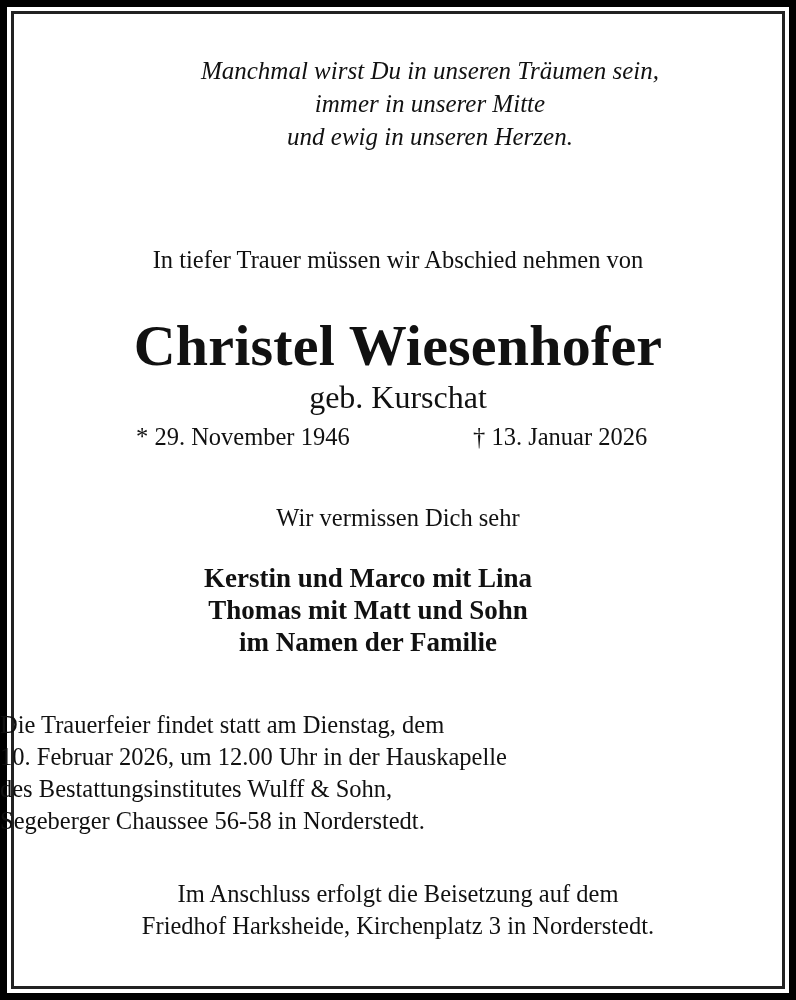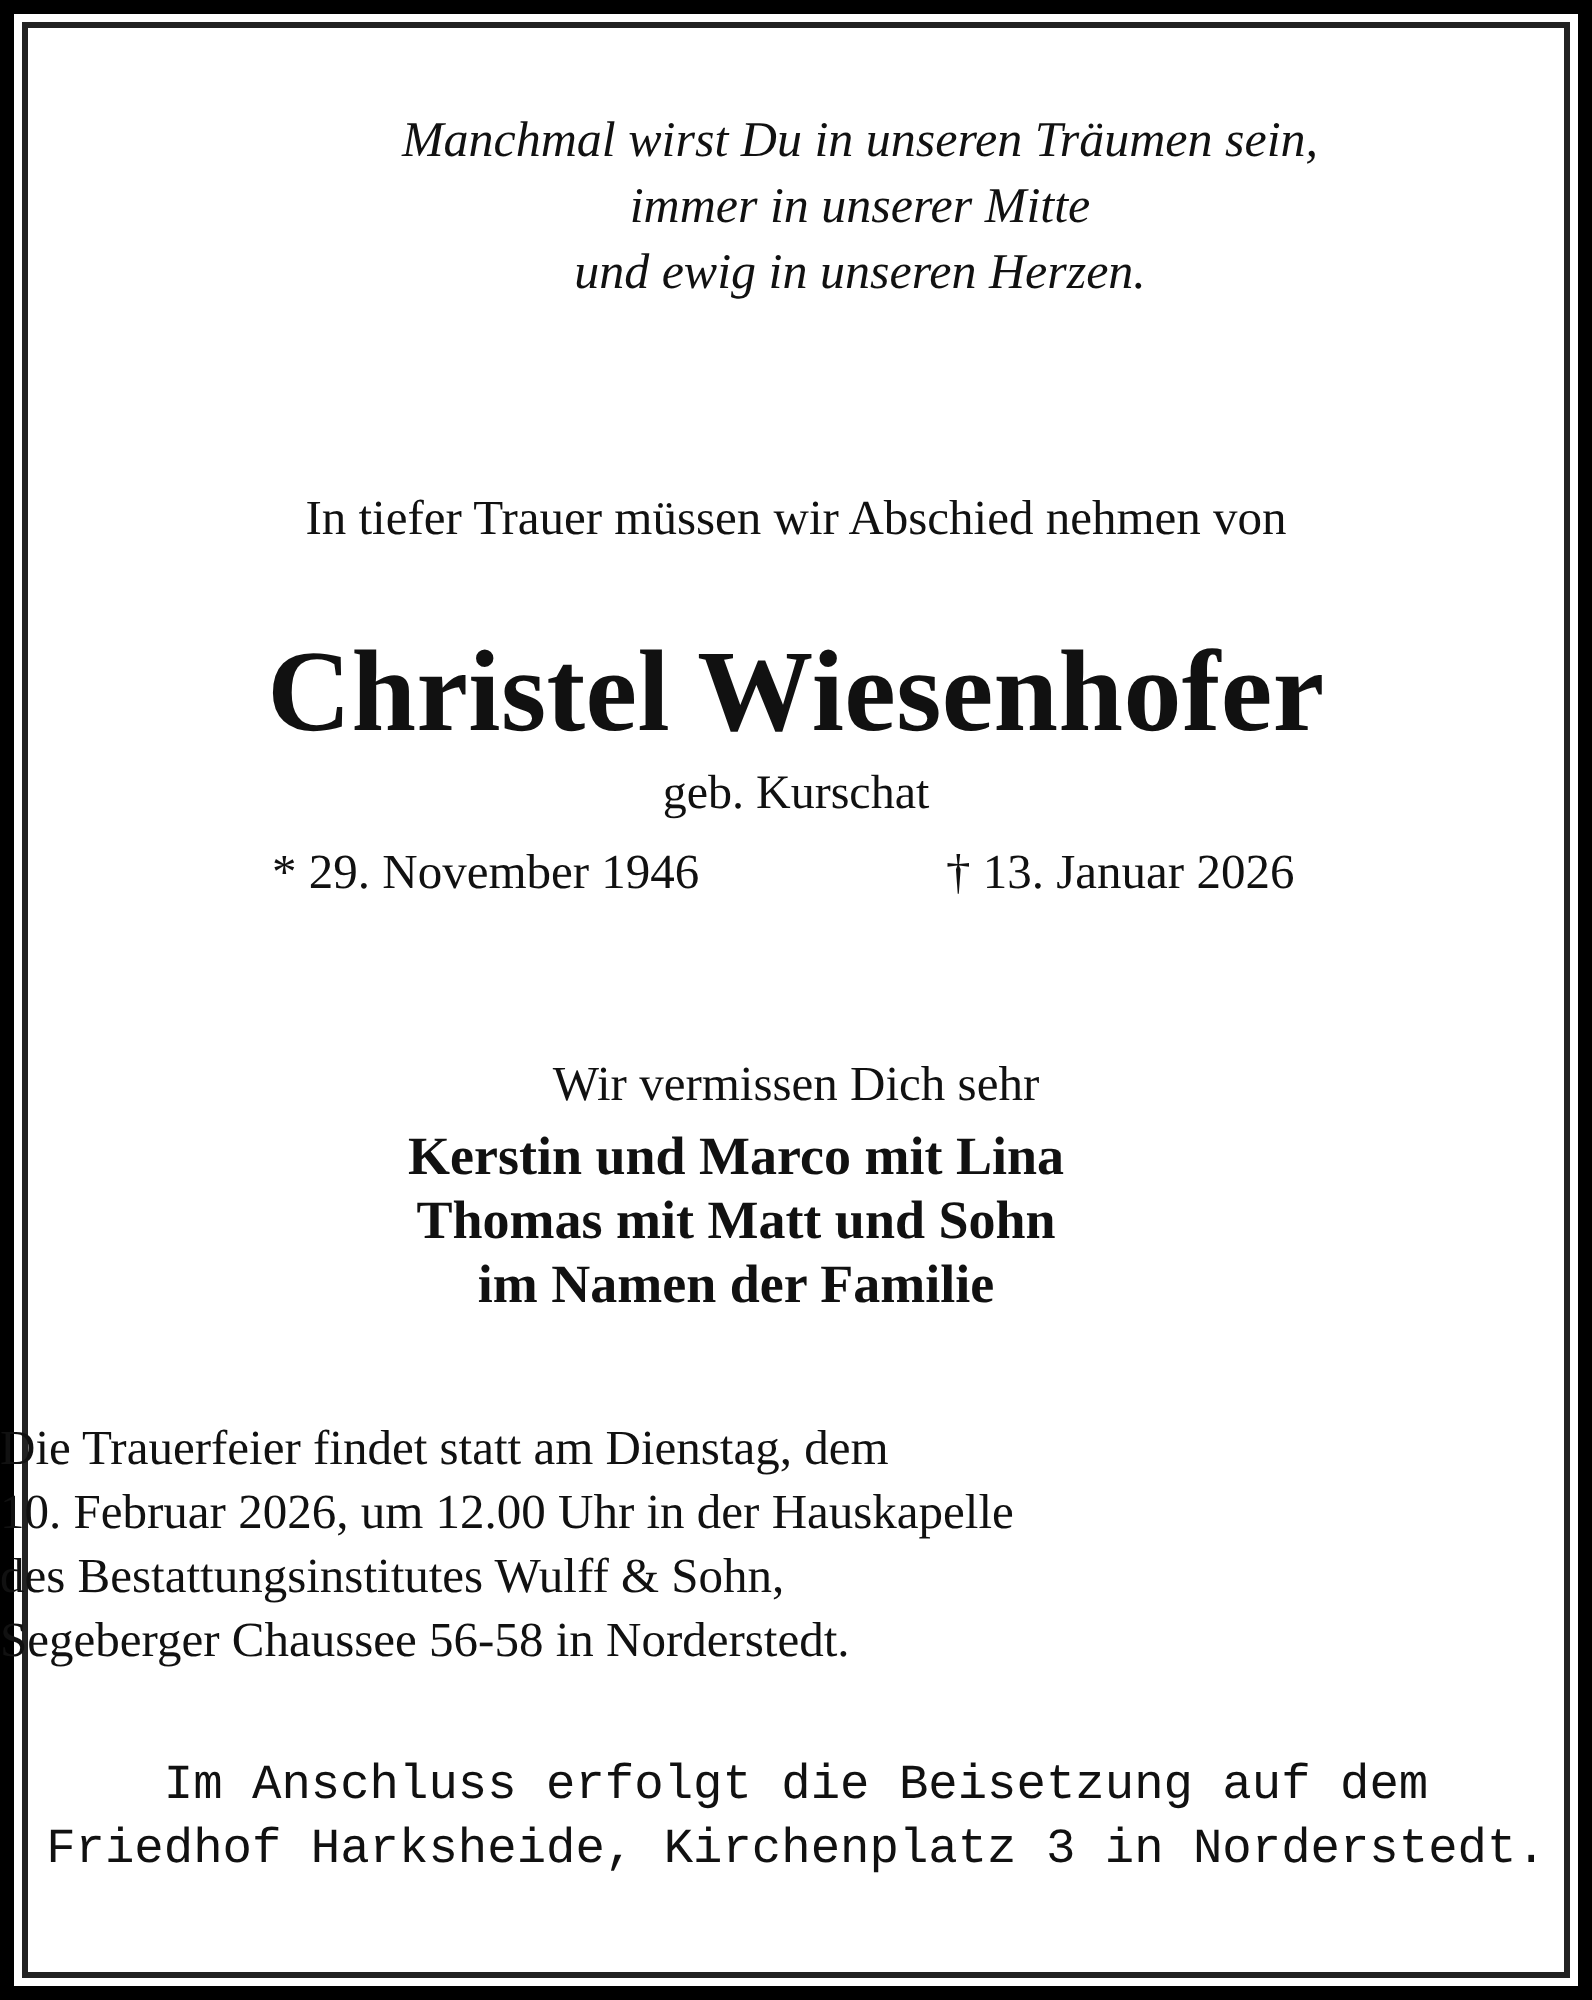"geb. Kurschat" .maiden { font-size: 24px -> 32px }
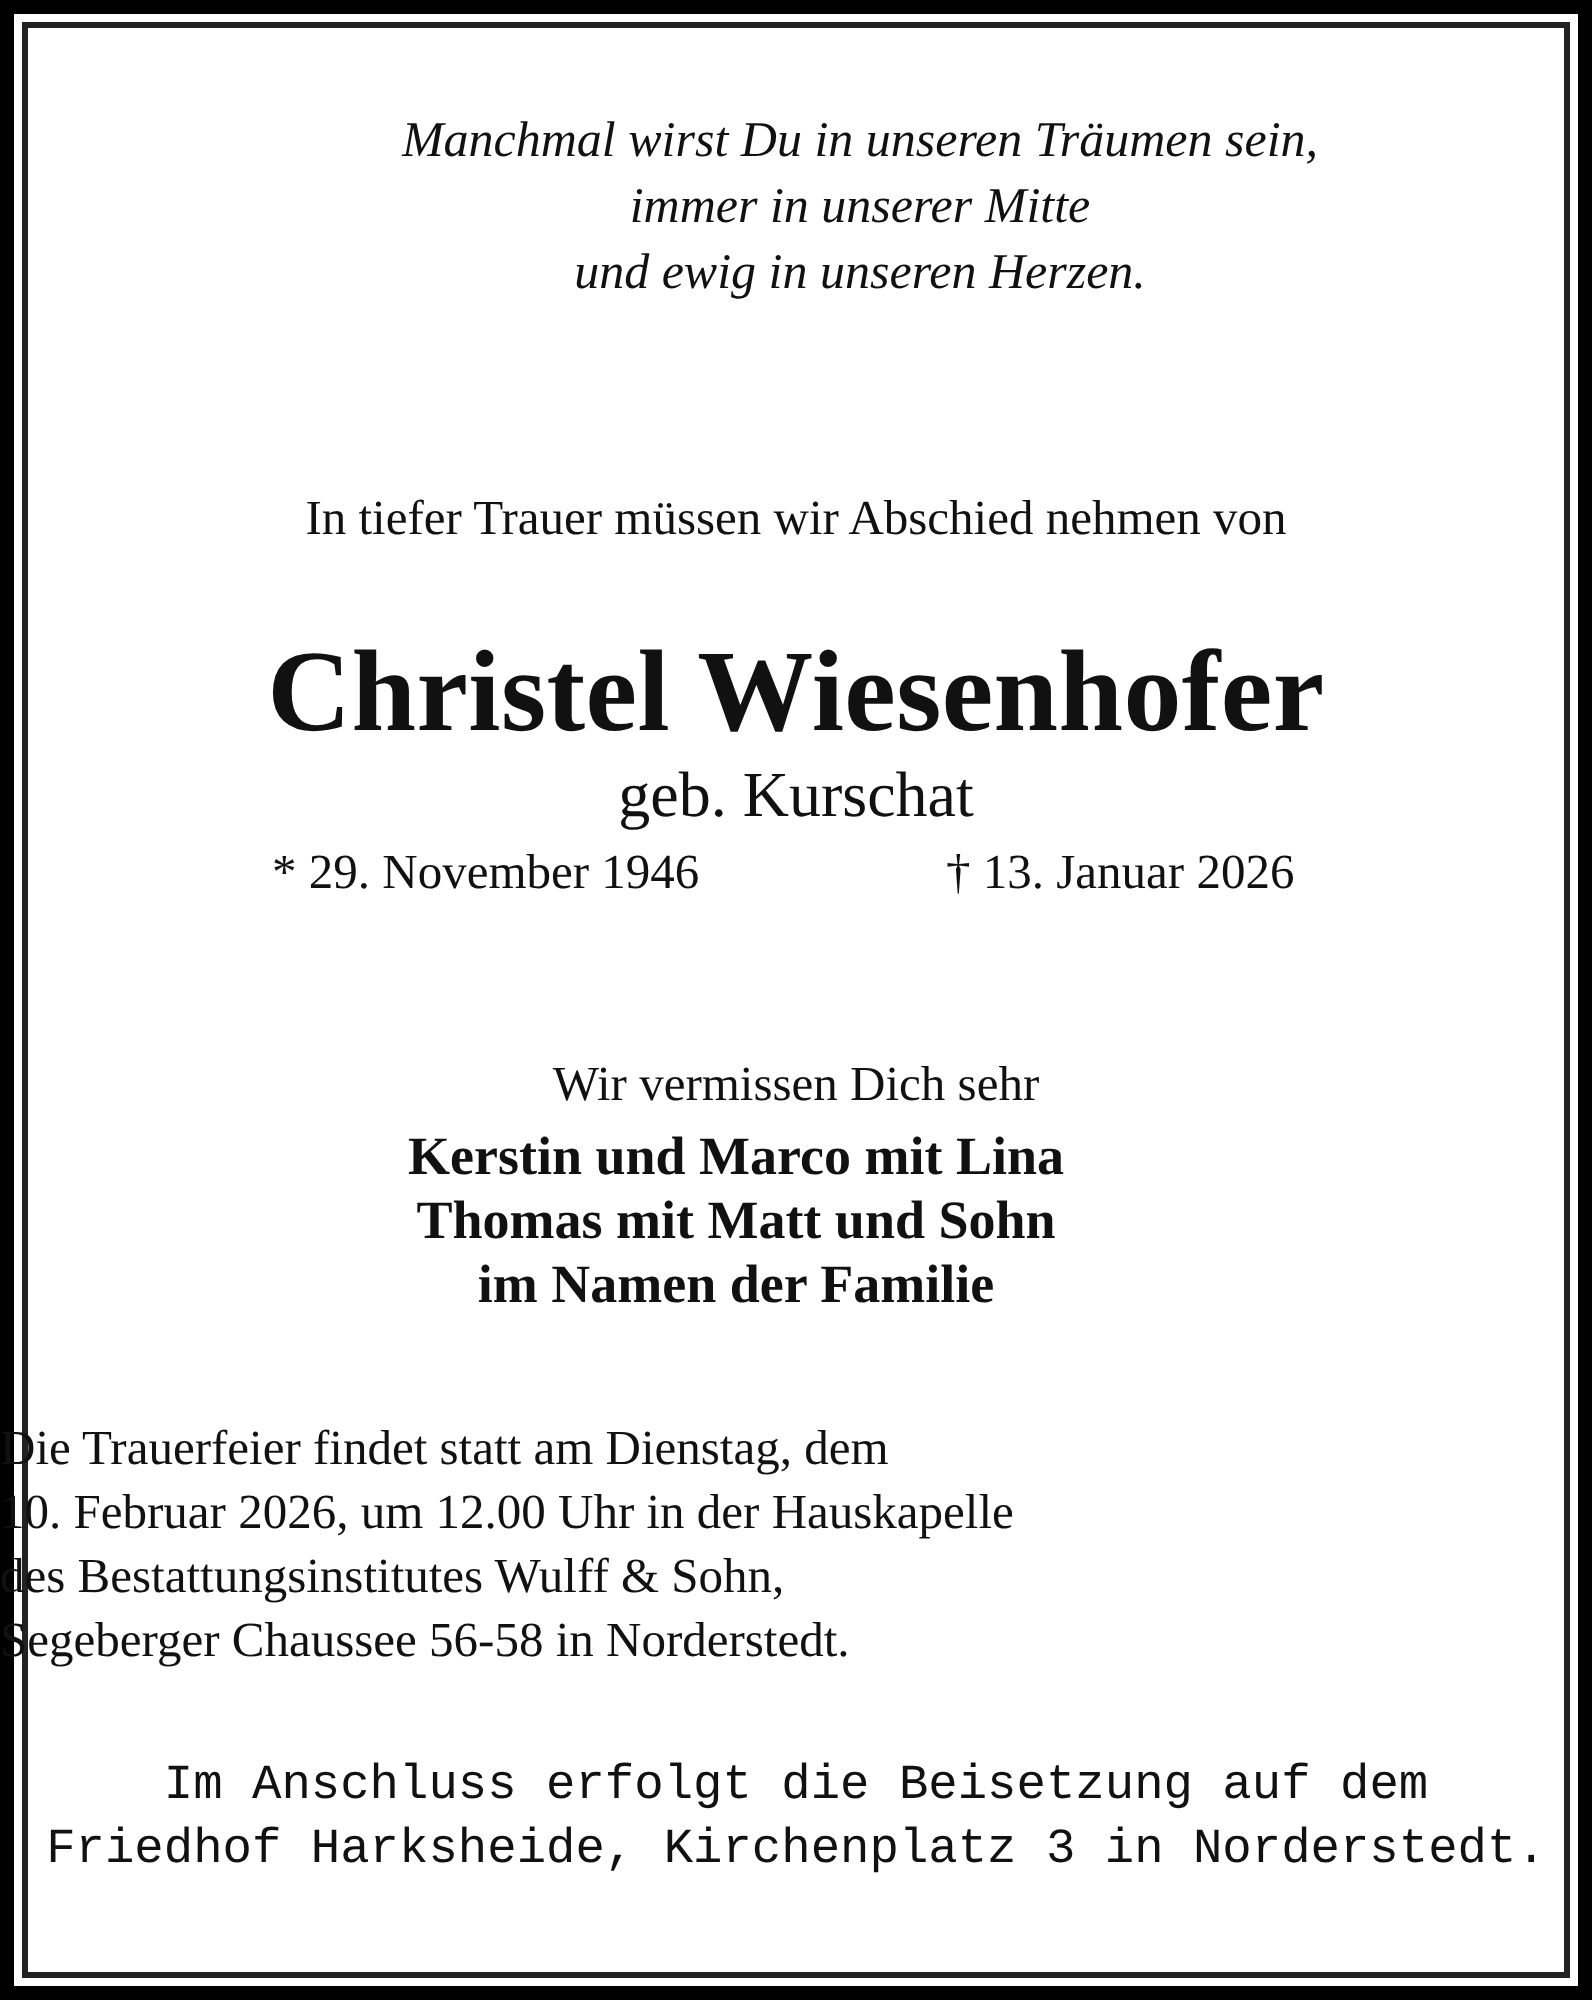"Wir vermissen Dich sehr" .miss { top: 528px -> 503px }
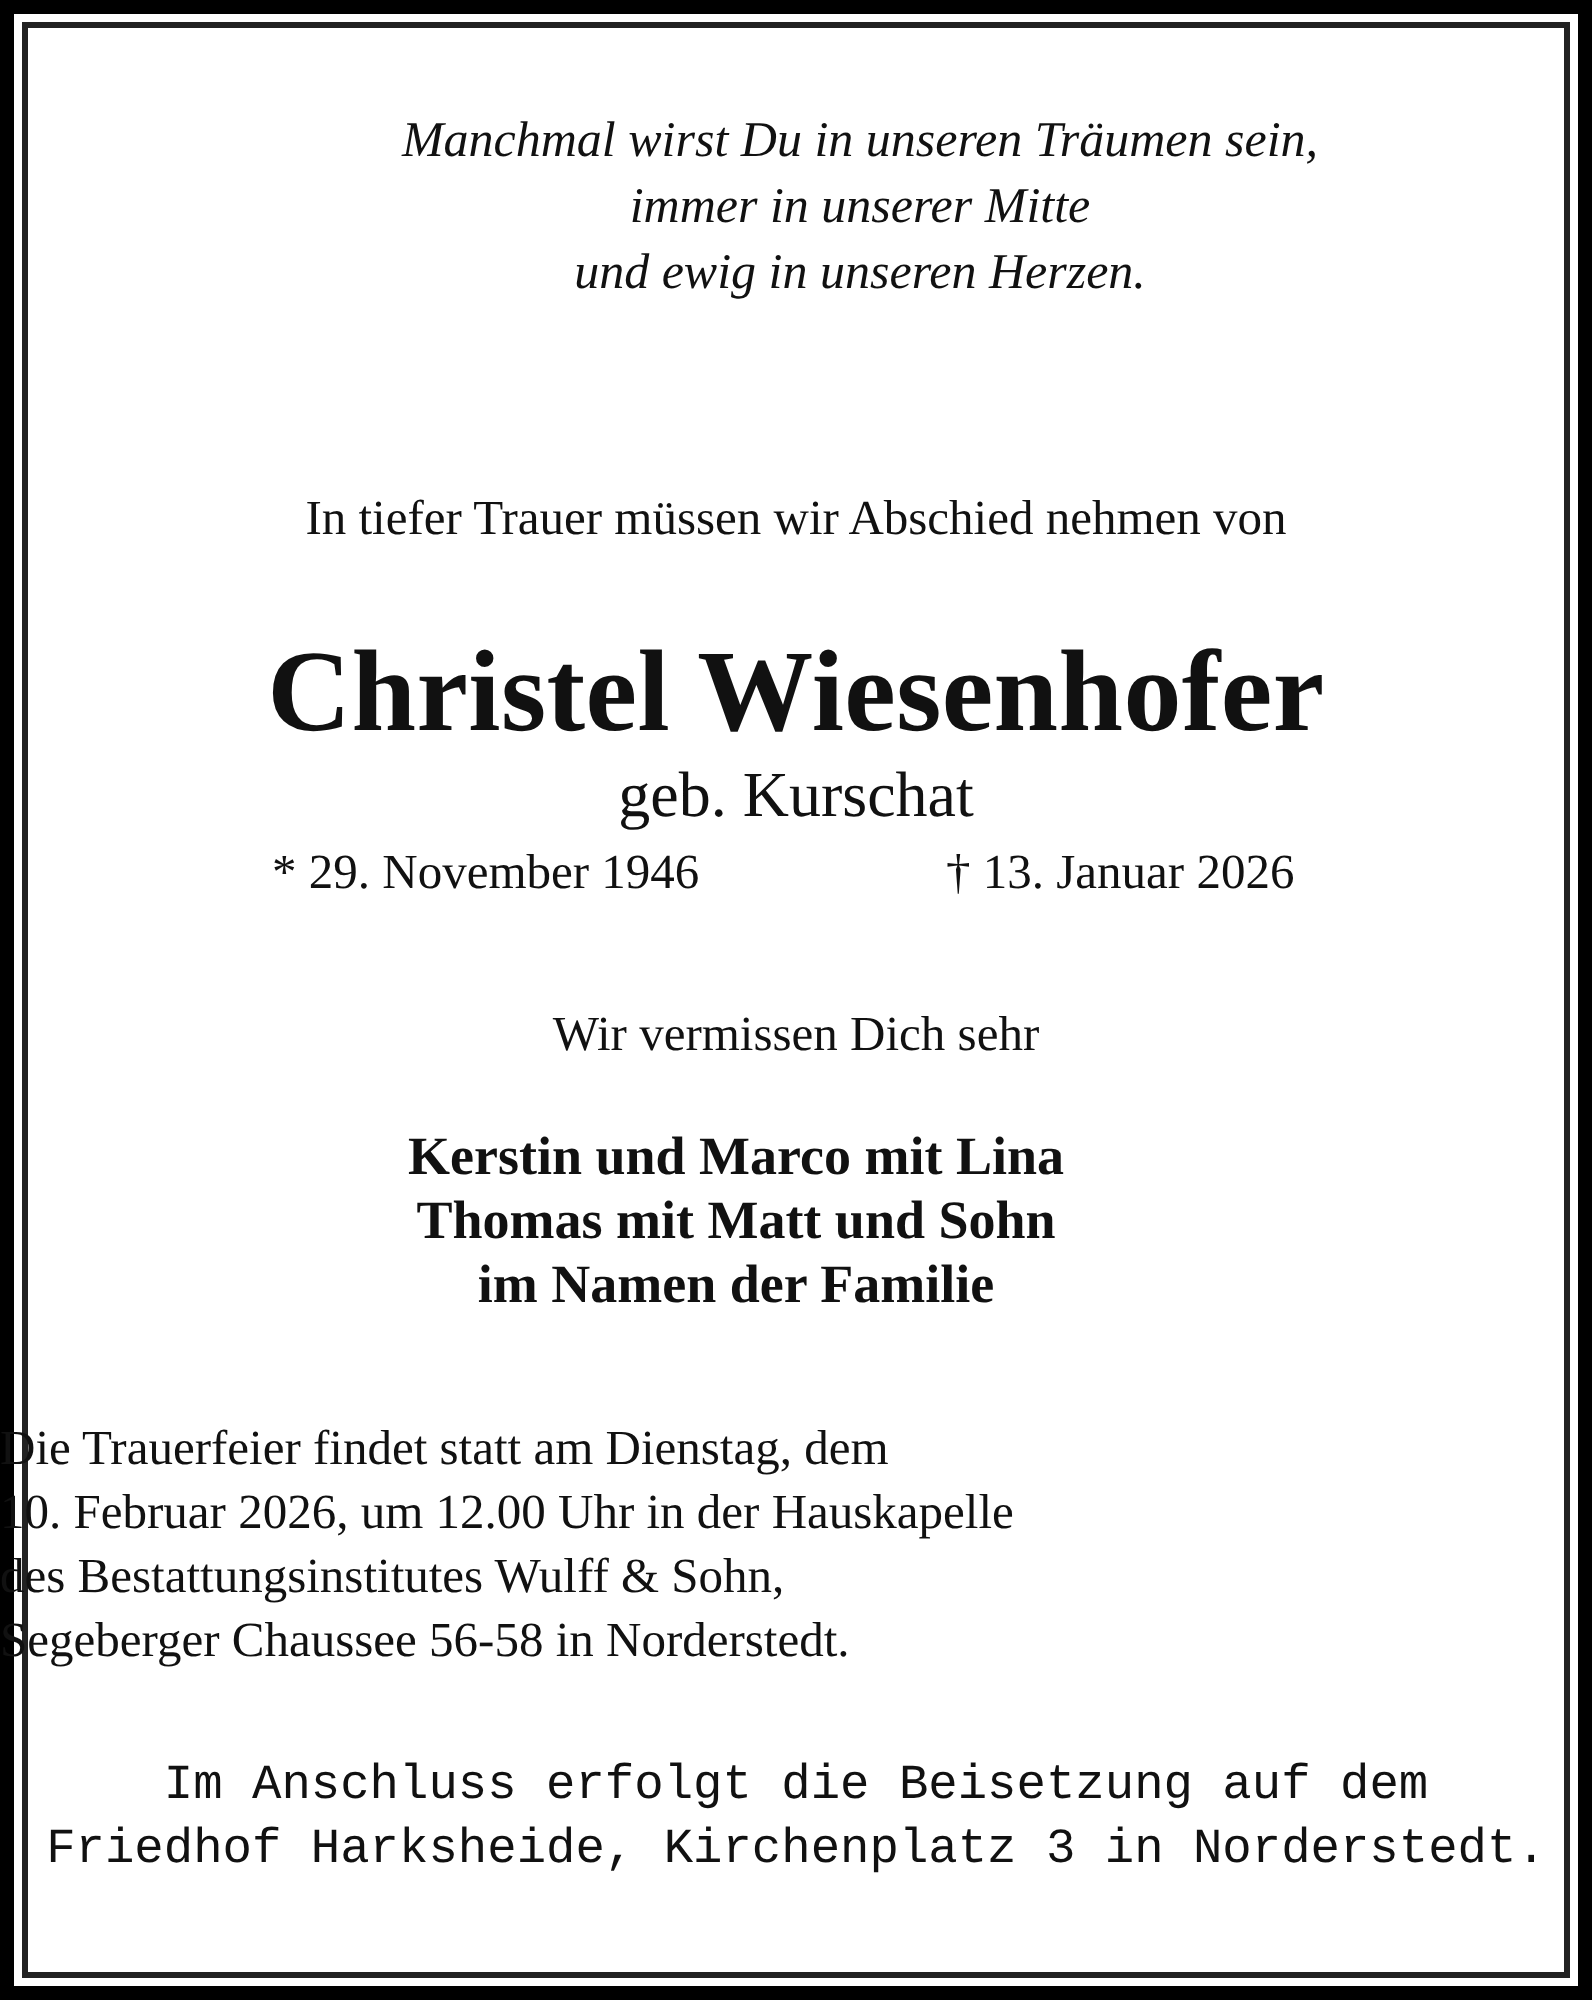"Im Anschluss erfolgt die Beisetzung" .burial { font-family: Liberation Mono, monospace -> none }
